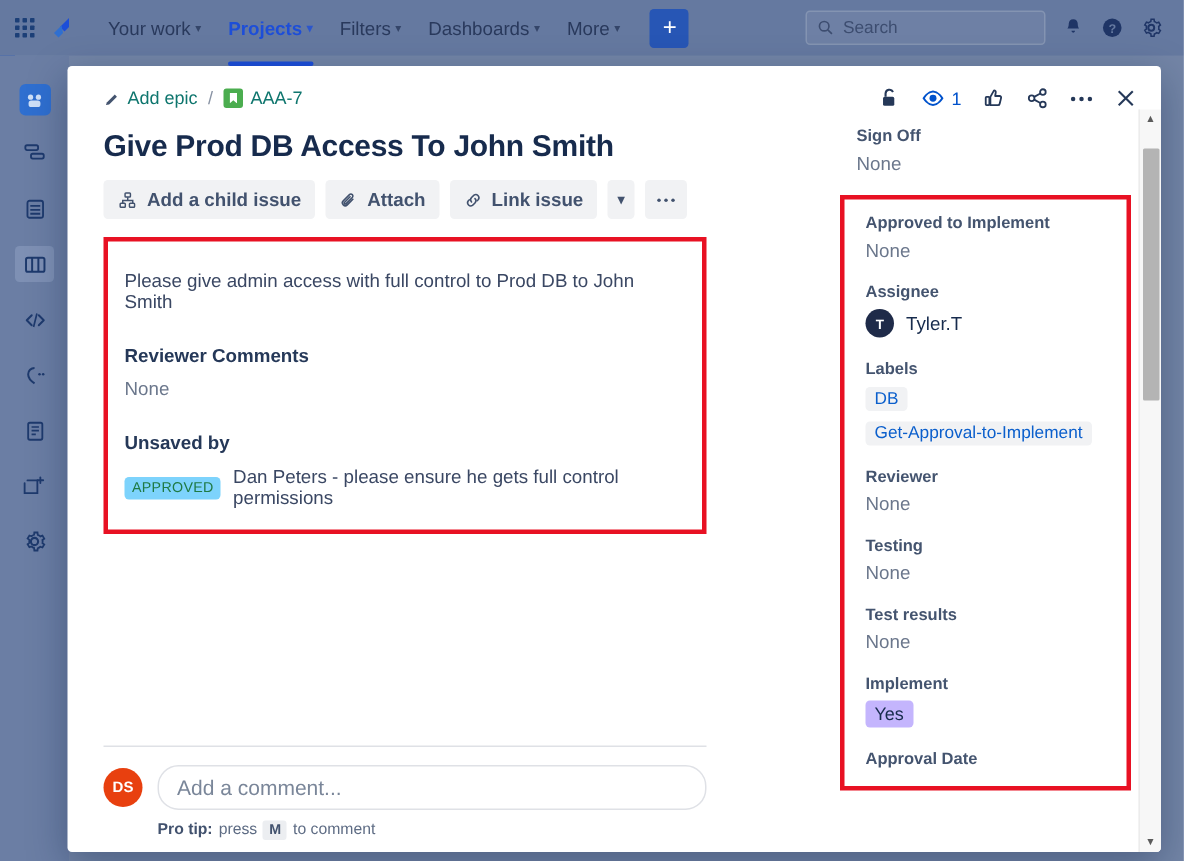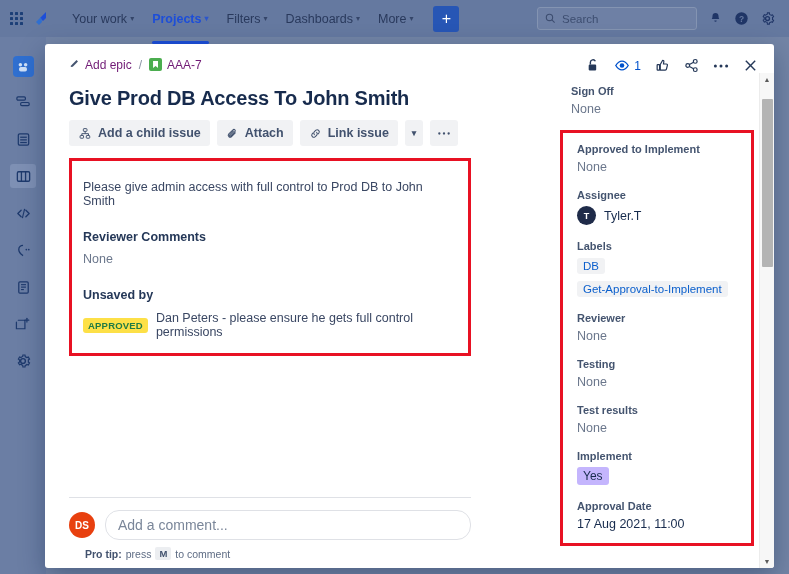"Add epic" .bc-link { align-items: flex-start -> flex-end; color: #701a75 -> #0f766e }
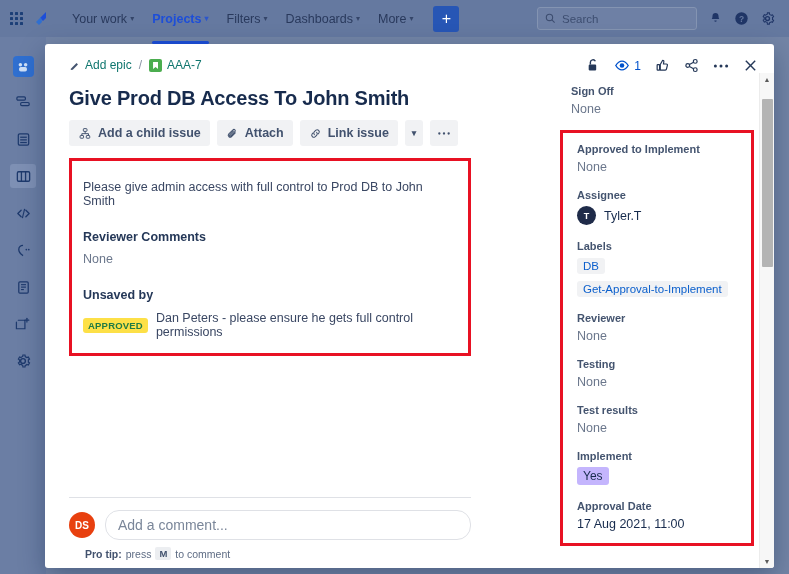"APPROVED" .lozenge { background: #fde047 -> #7dd3fc; font-weight: bold -> normal }
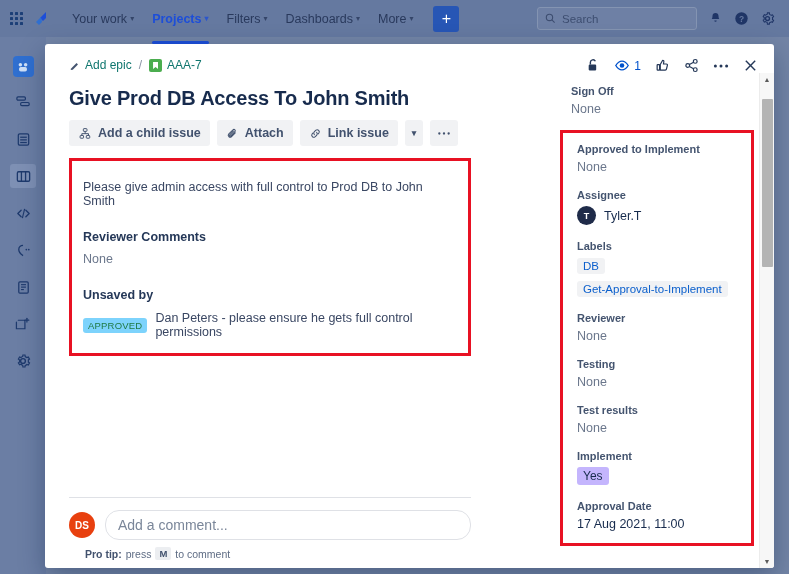"17 Aug 2021, 11:00" div.field-val { html: <div>17 Aug 2021, 11:00</div> -> none }
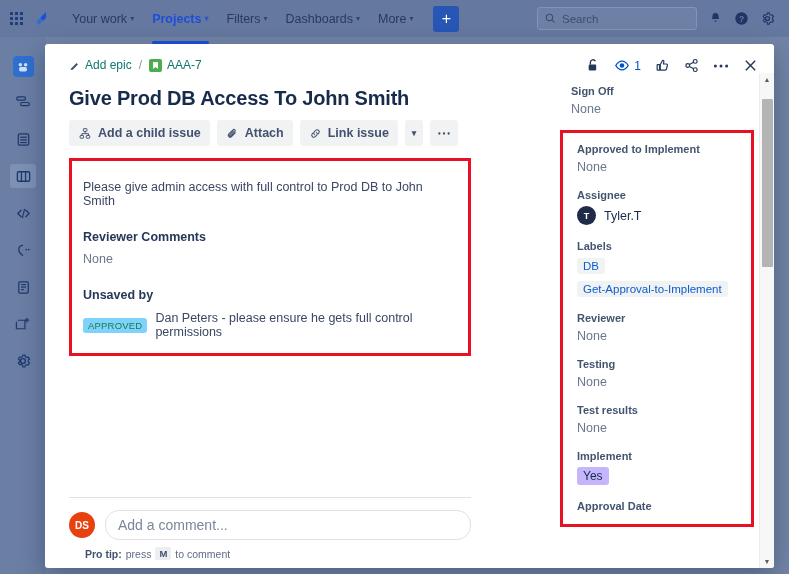"Pro tip:" .protip { align-items: center -> none; margin: 7px 0 0 16px -> 7px 0 0 36px }
